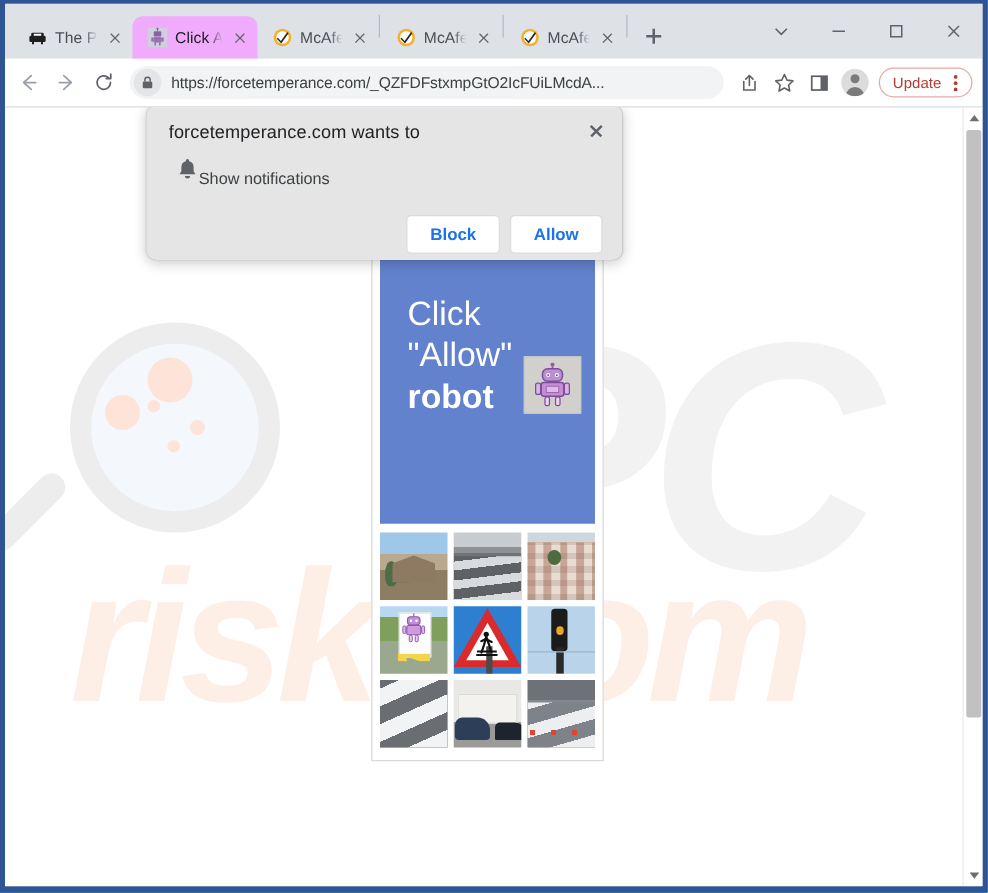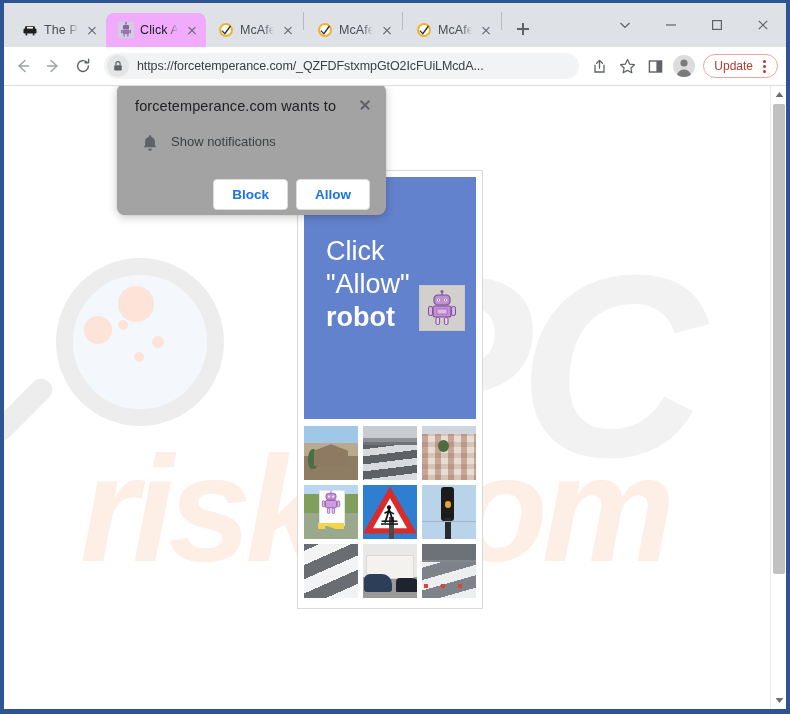"forcetemperance.com wants to" #perm-bubble { background: #a3a3a3 -> #e5e5e5; width: 269px -> 381px }
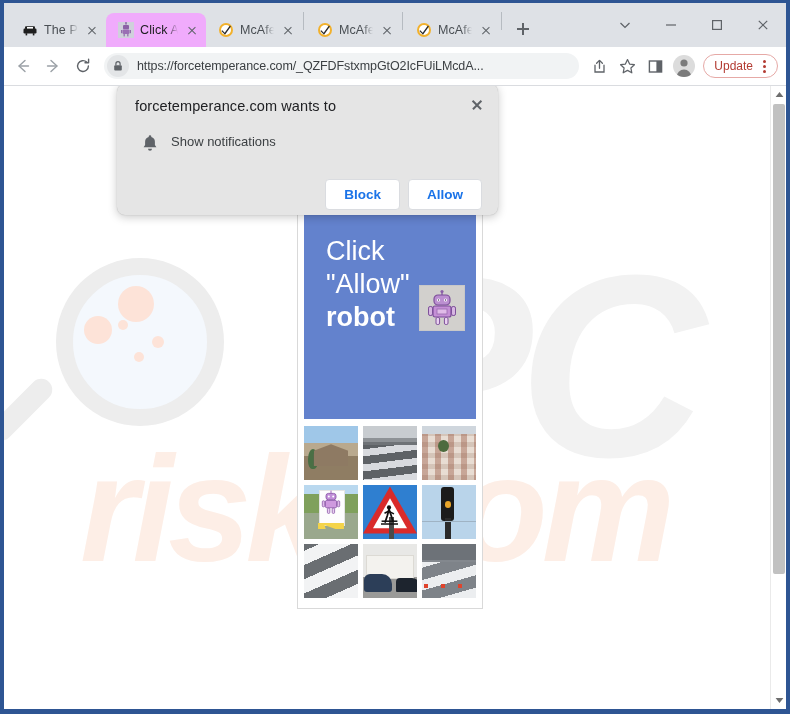"Show notifications" #perm-row { align-items: flex-start -> flex-end; gap: 12px -> none; margin-top: 20px -> 12px }
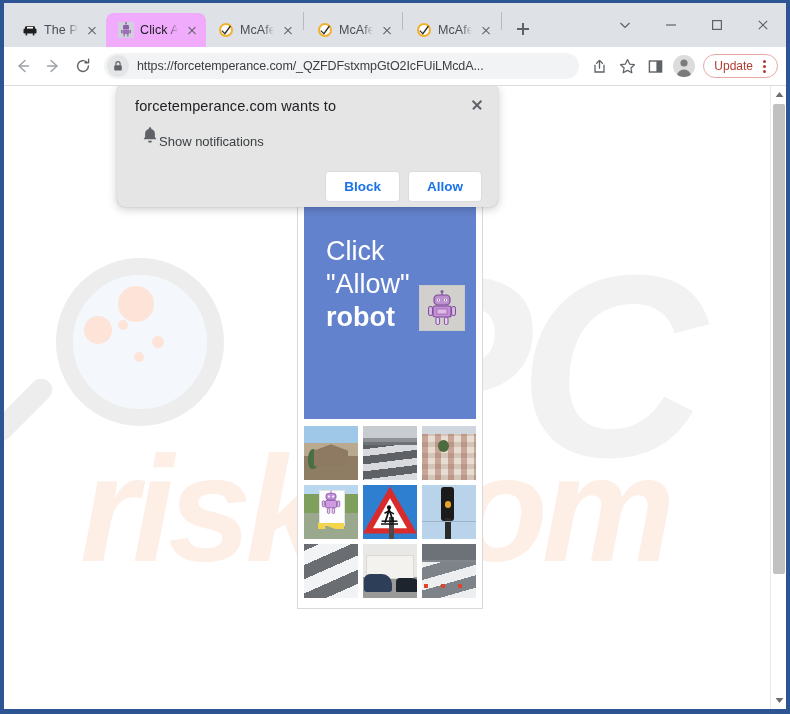"risk" #wm-risk { margin-left: 24px -> none }
